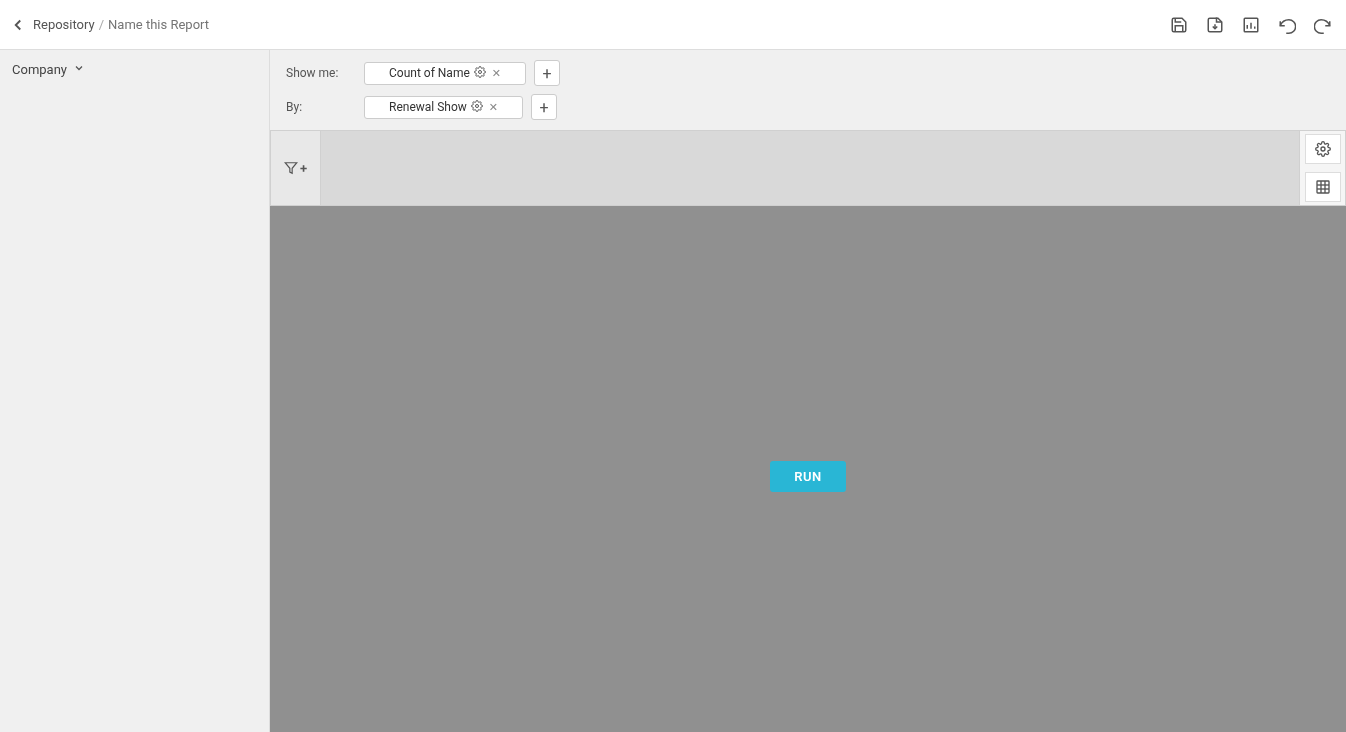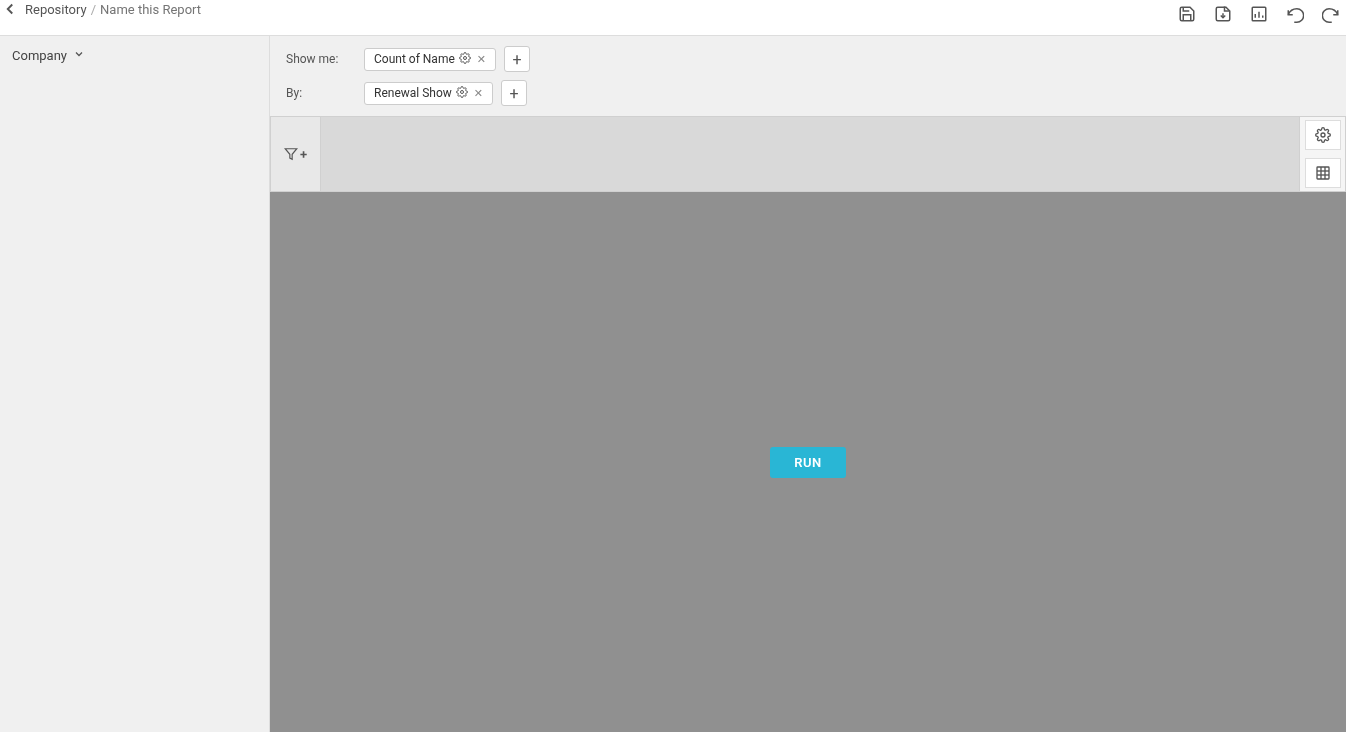"Repository" .top-bar { align-items: flex-start -> center; height: 36px -> 50px; padding: 0 1px -> 0 9px }
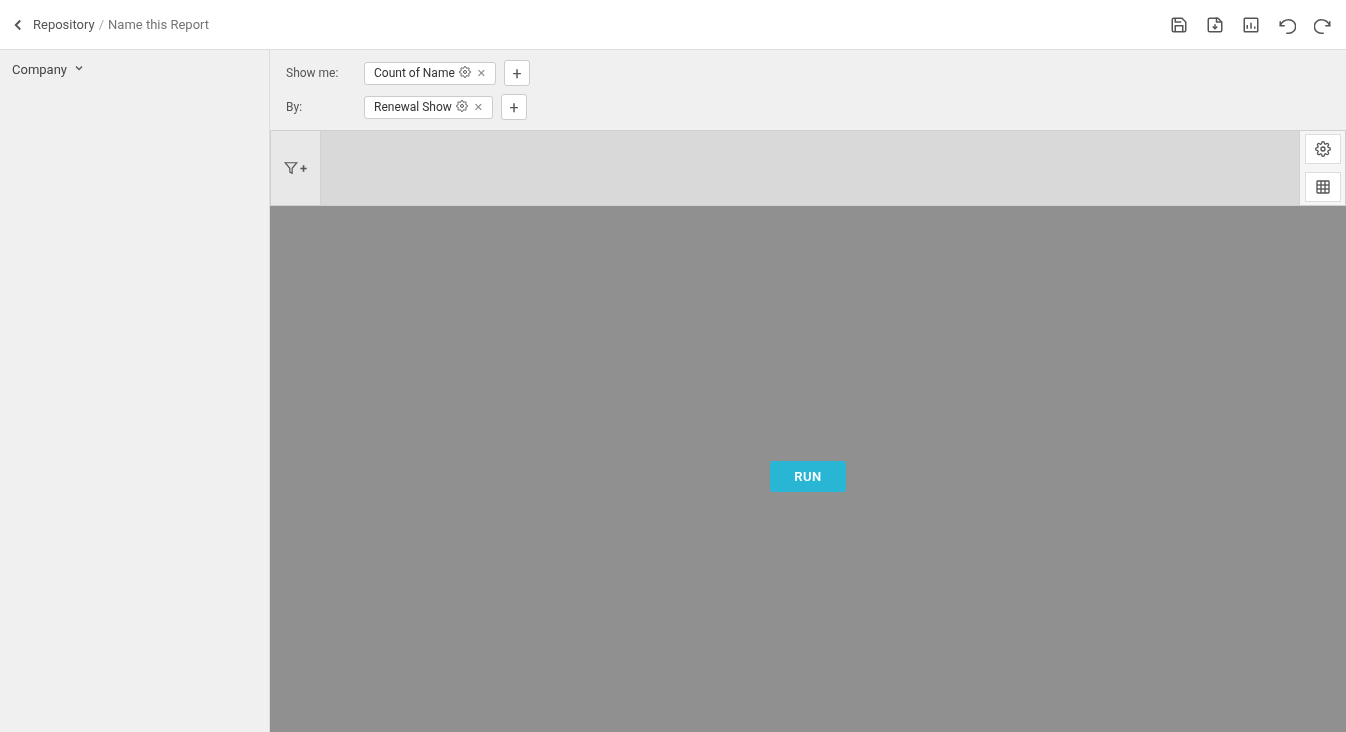"Count of Name" .pill { padding: 3px 9px -> 3px 24px }
